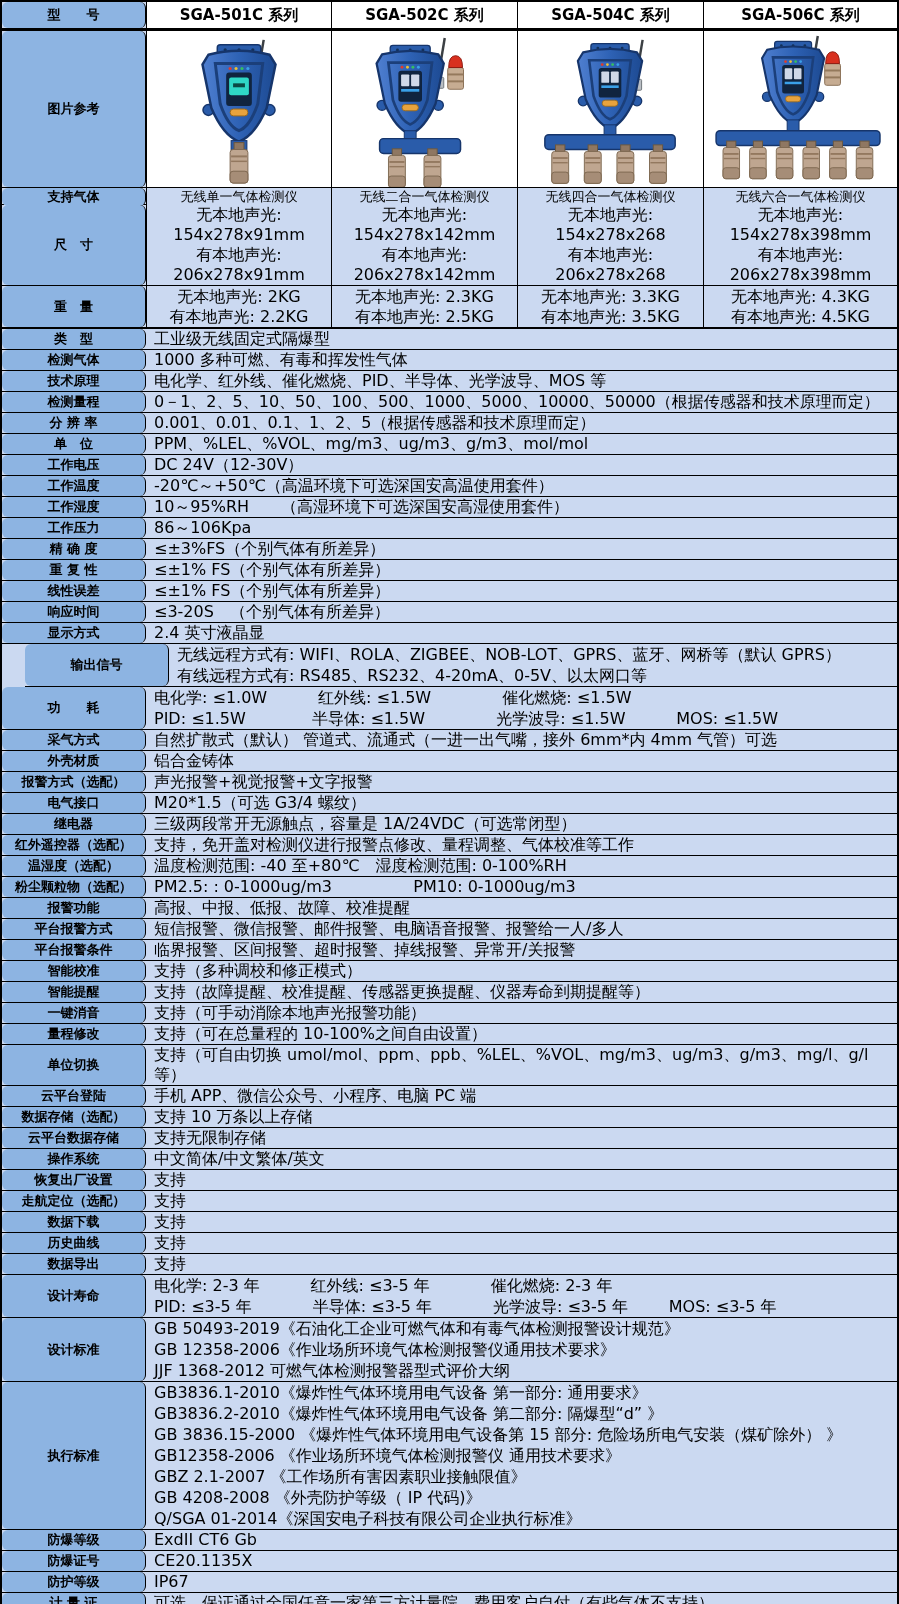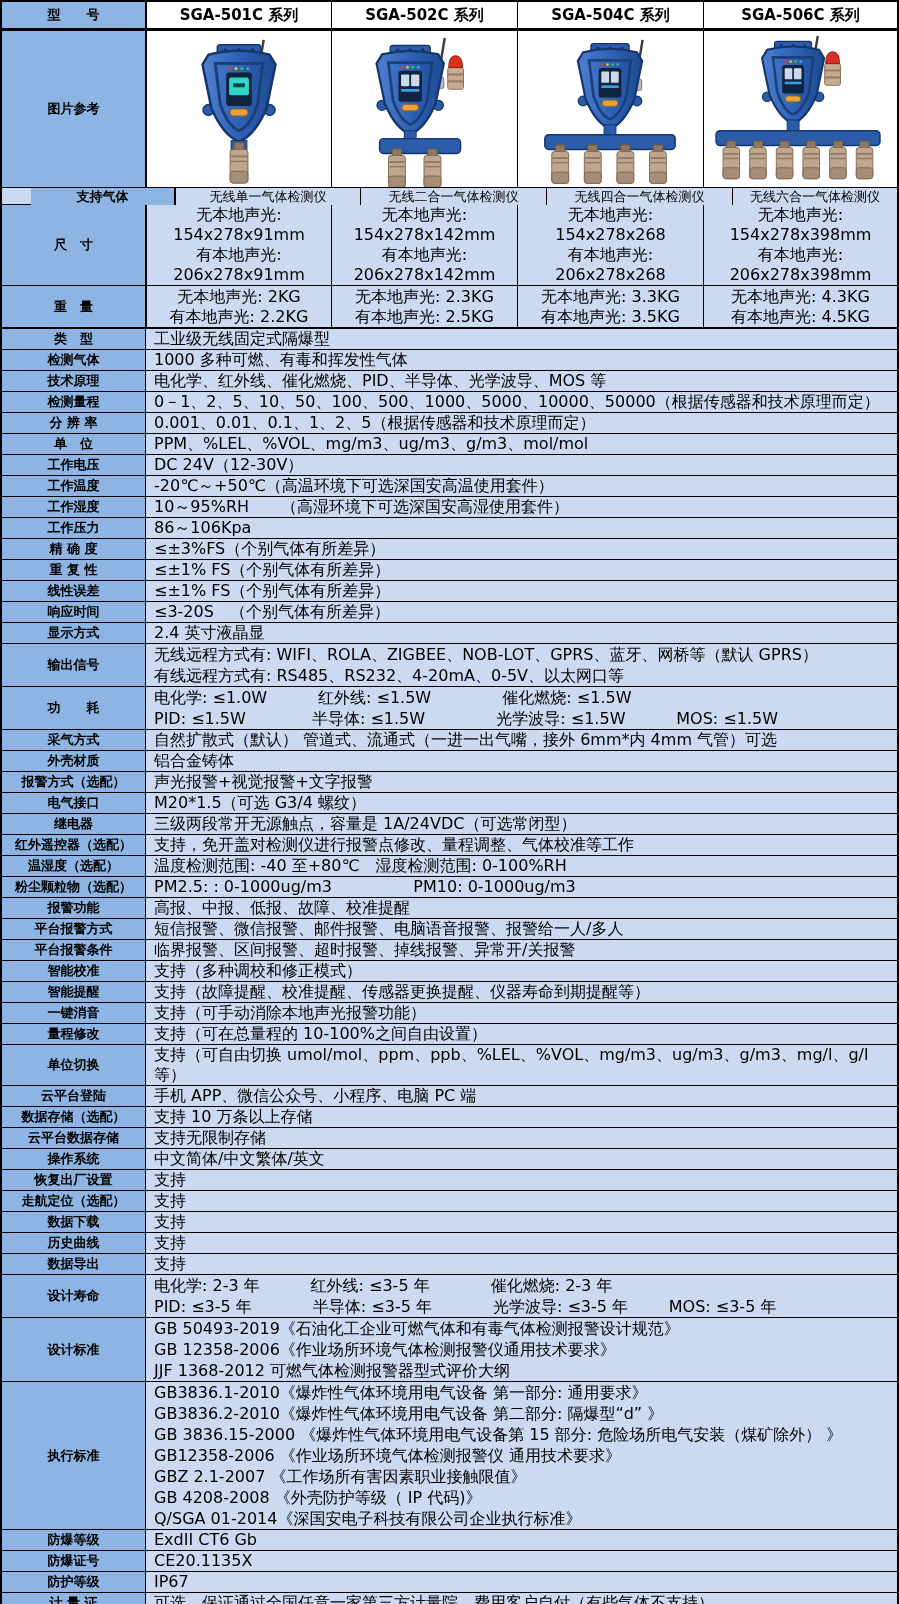"型 号" .lbl { border-radius: none -> 6px }
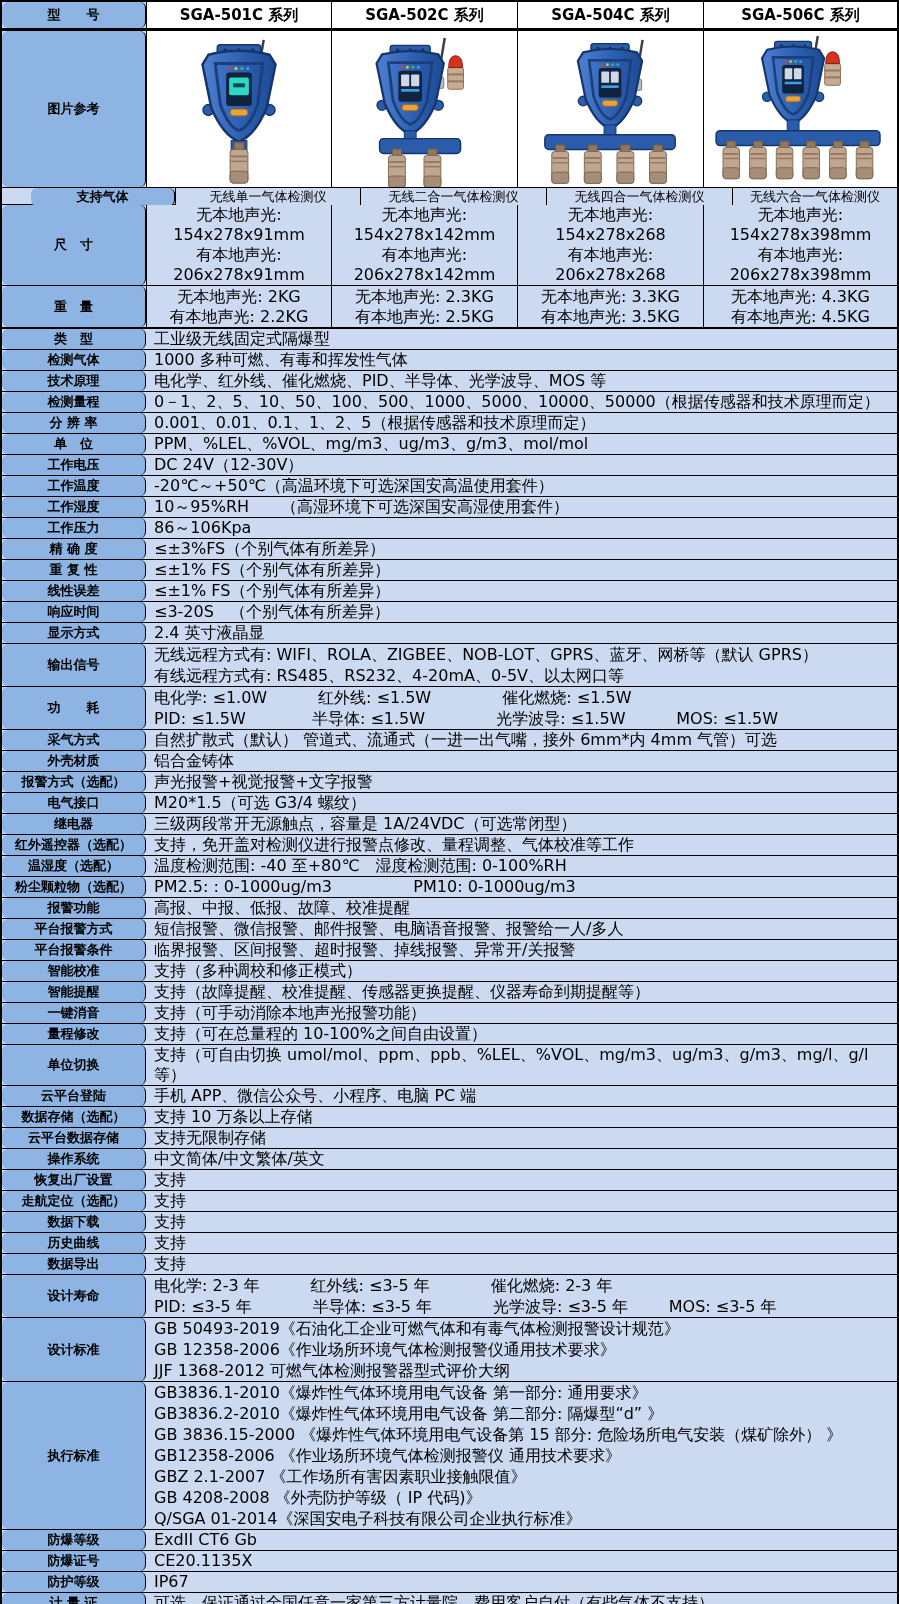"支持气体" .gasrow { padding-left: 29px -> none }
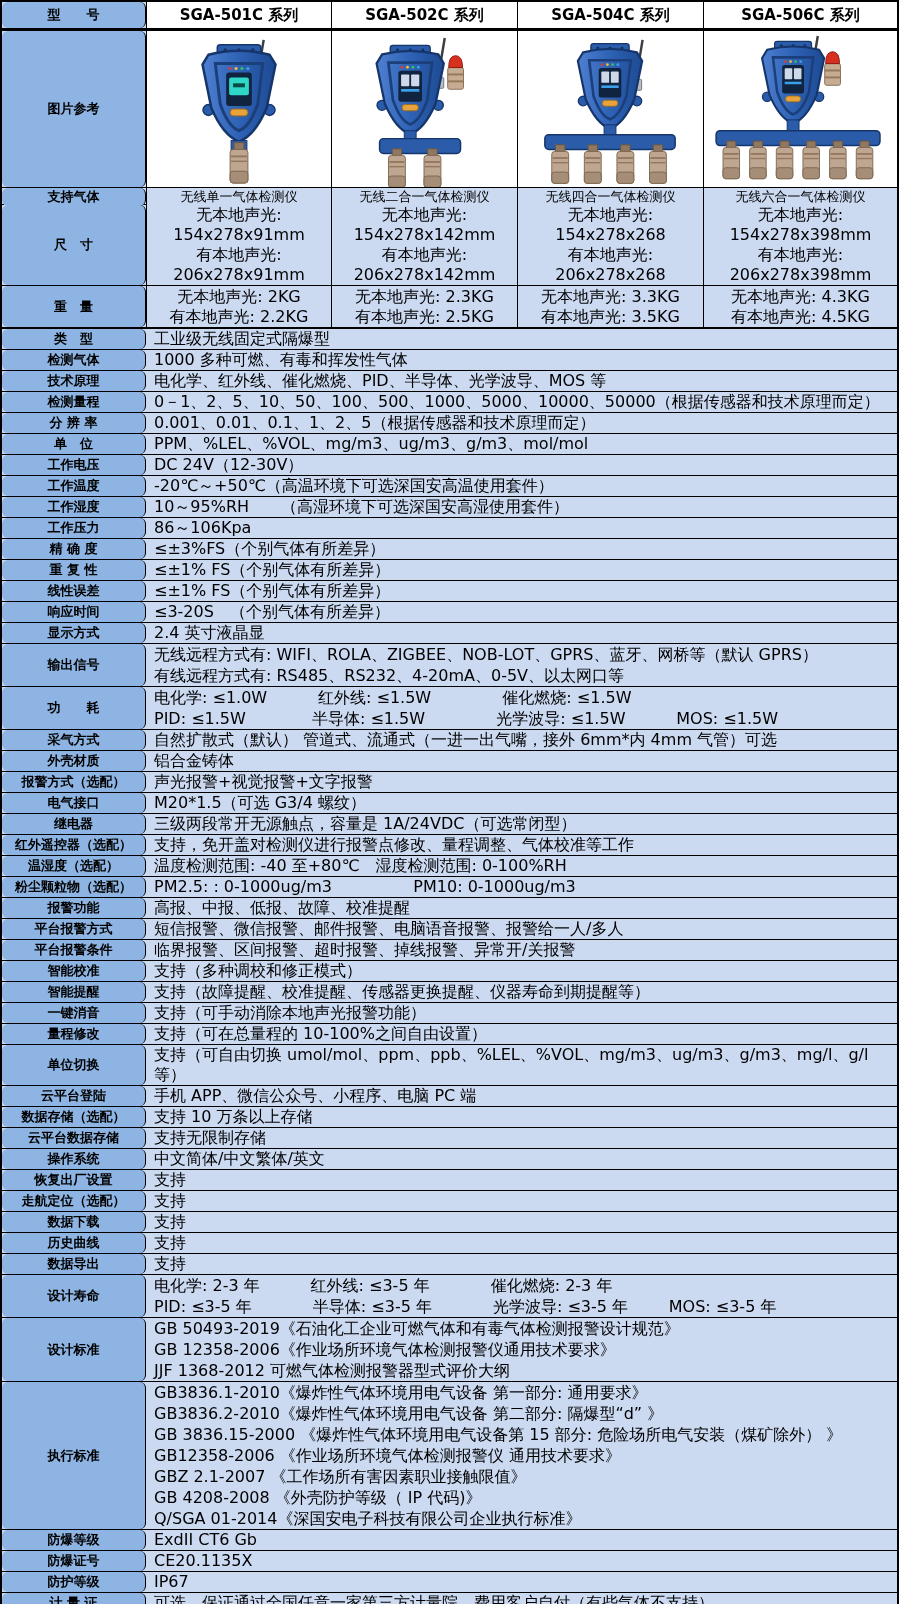"输出信号" div.row { margin-left: none -> 23px }
